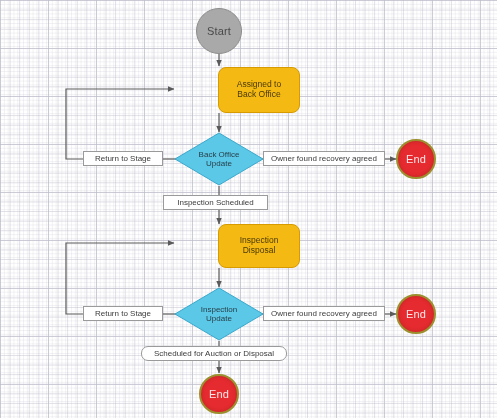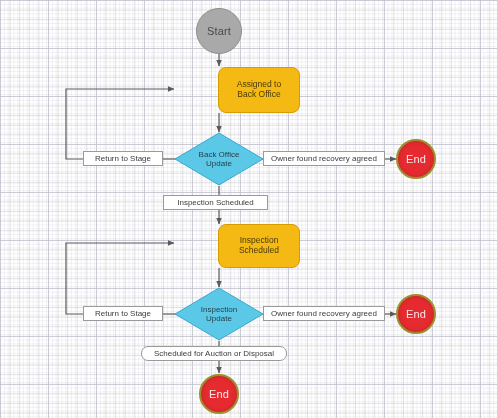"Scheduled" span { text: Scheduled -> Disposal }
